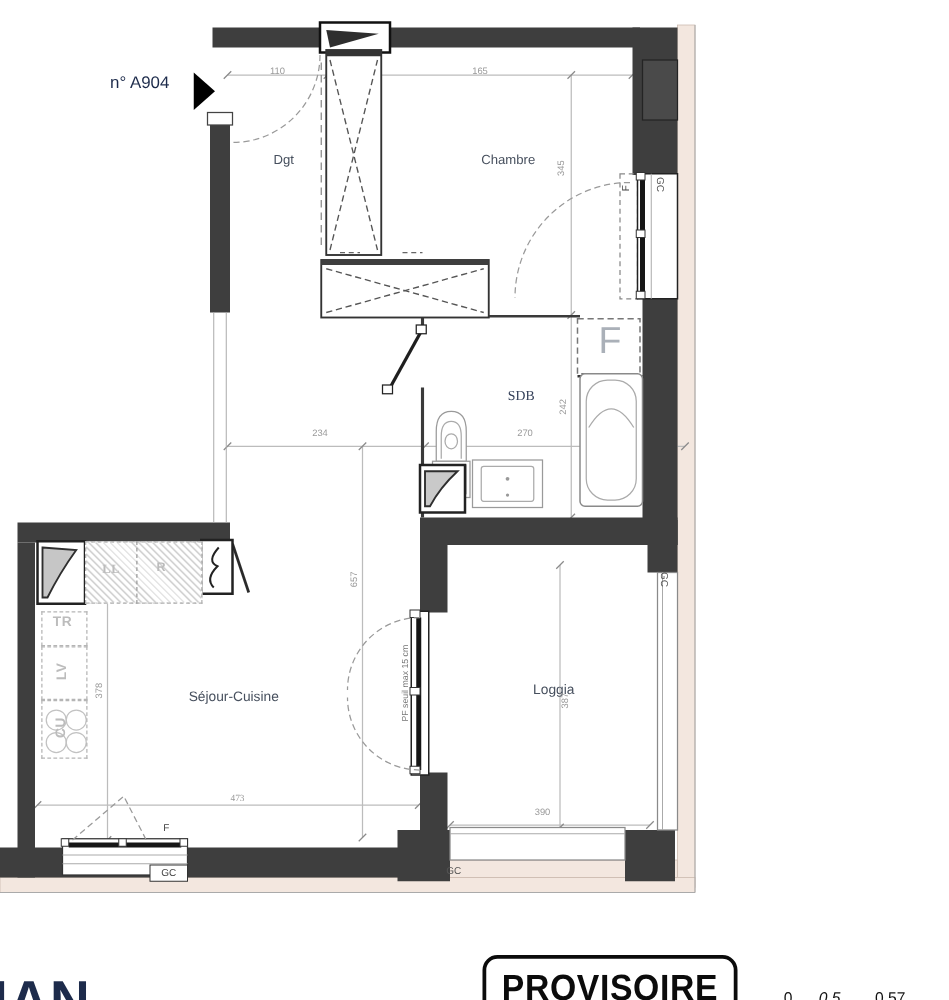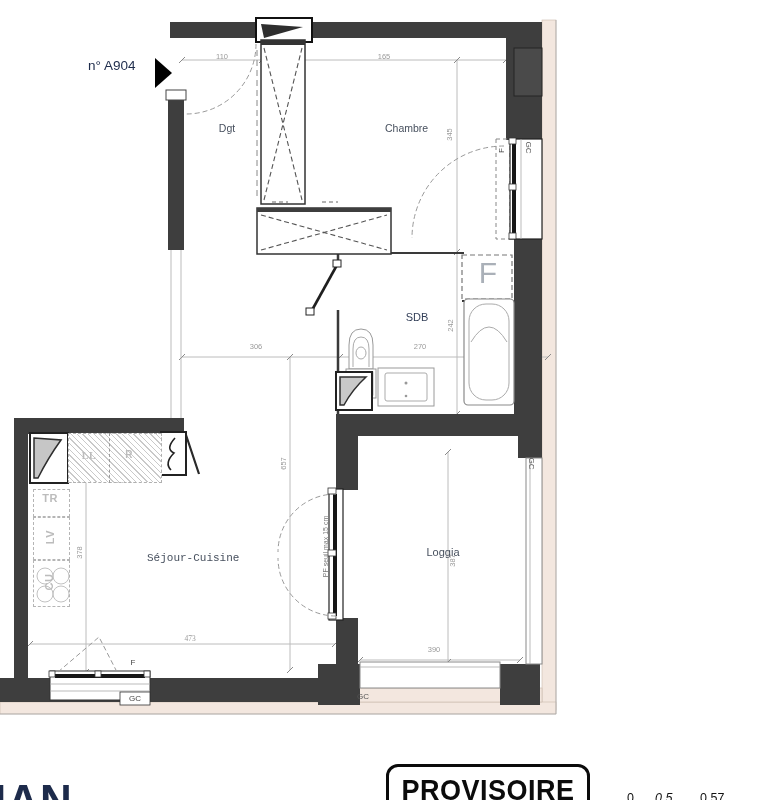"SDB" div.lbl { font-family: none -> Liberation Serif, serif }
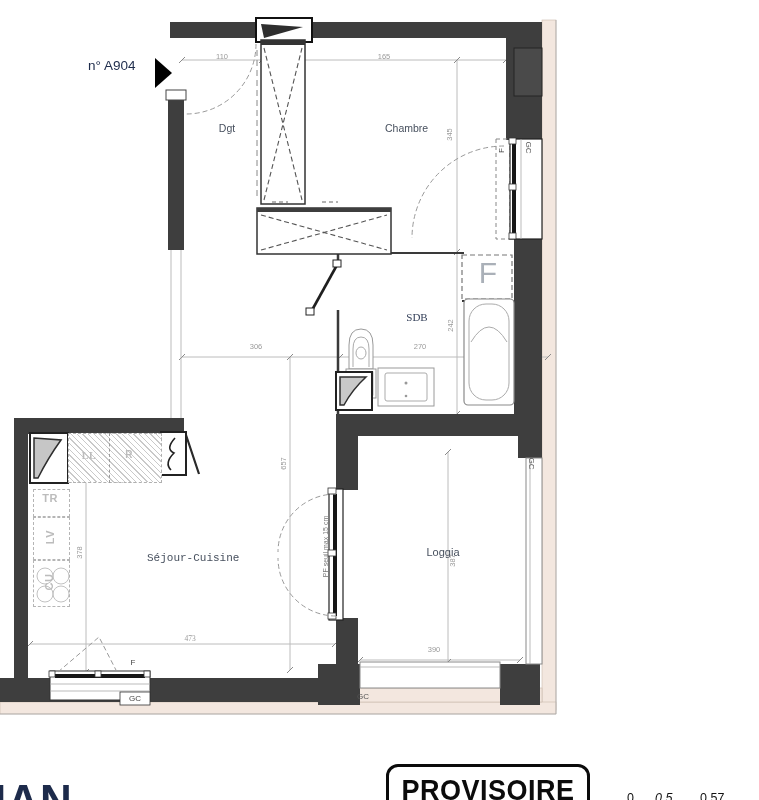"306" div.dimlbl { text: 306 -> 234 }
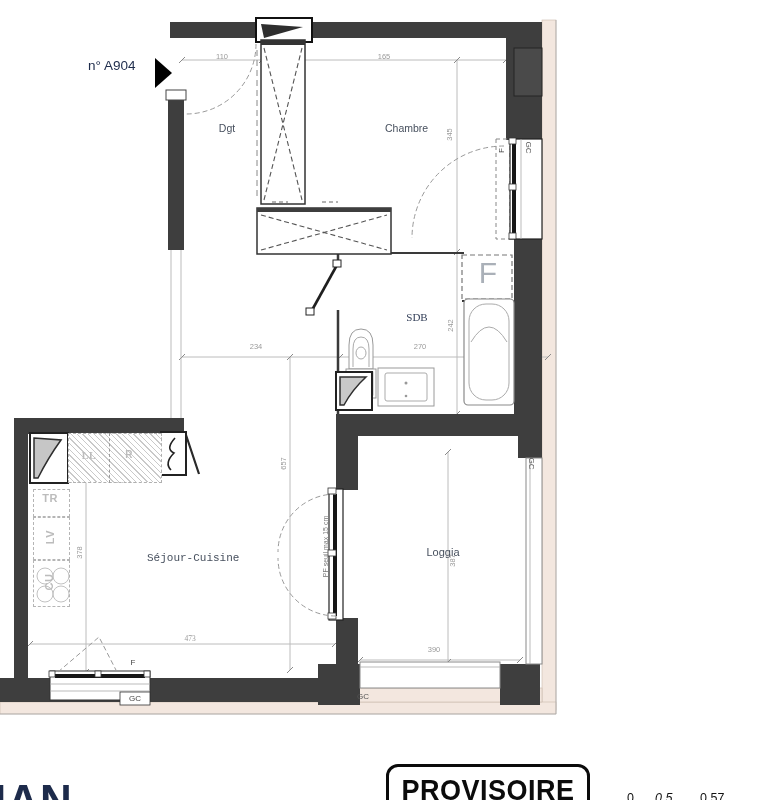"Séjour-Cuisine" div.lbl { font-family: Liberation Mono, monospace -> none }
